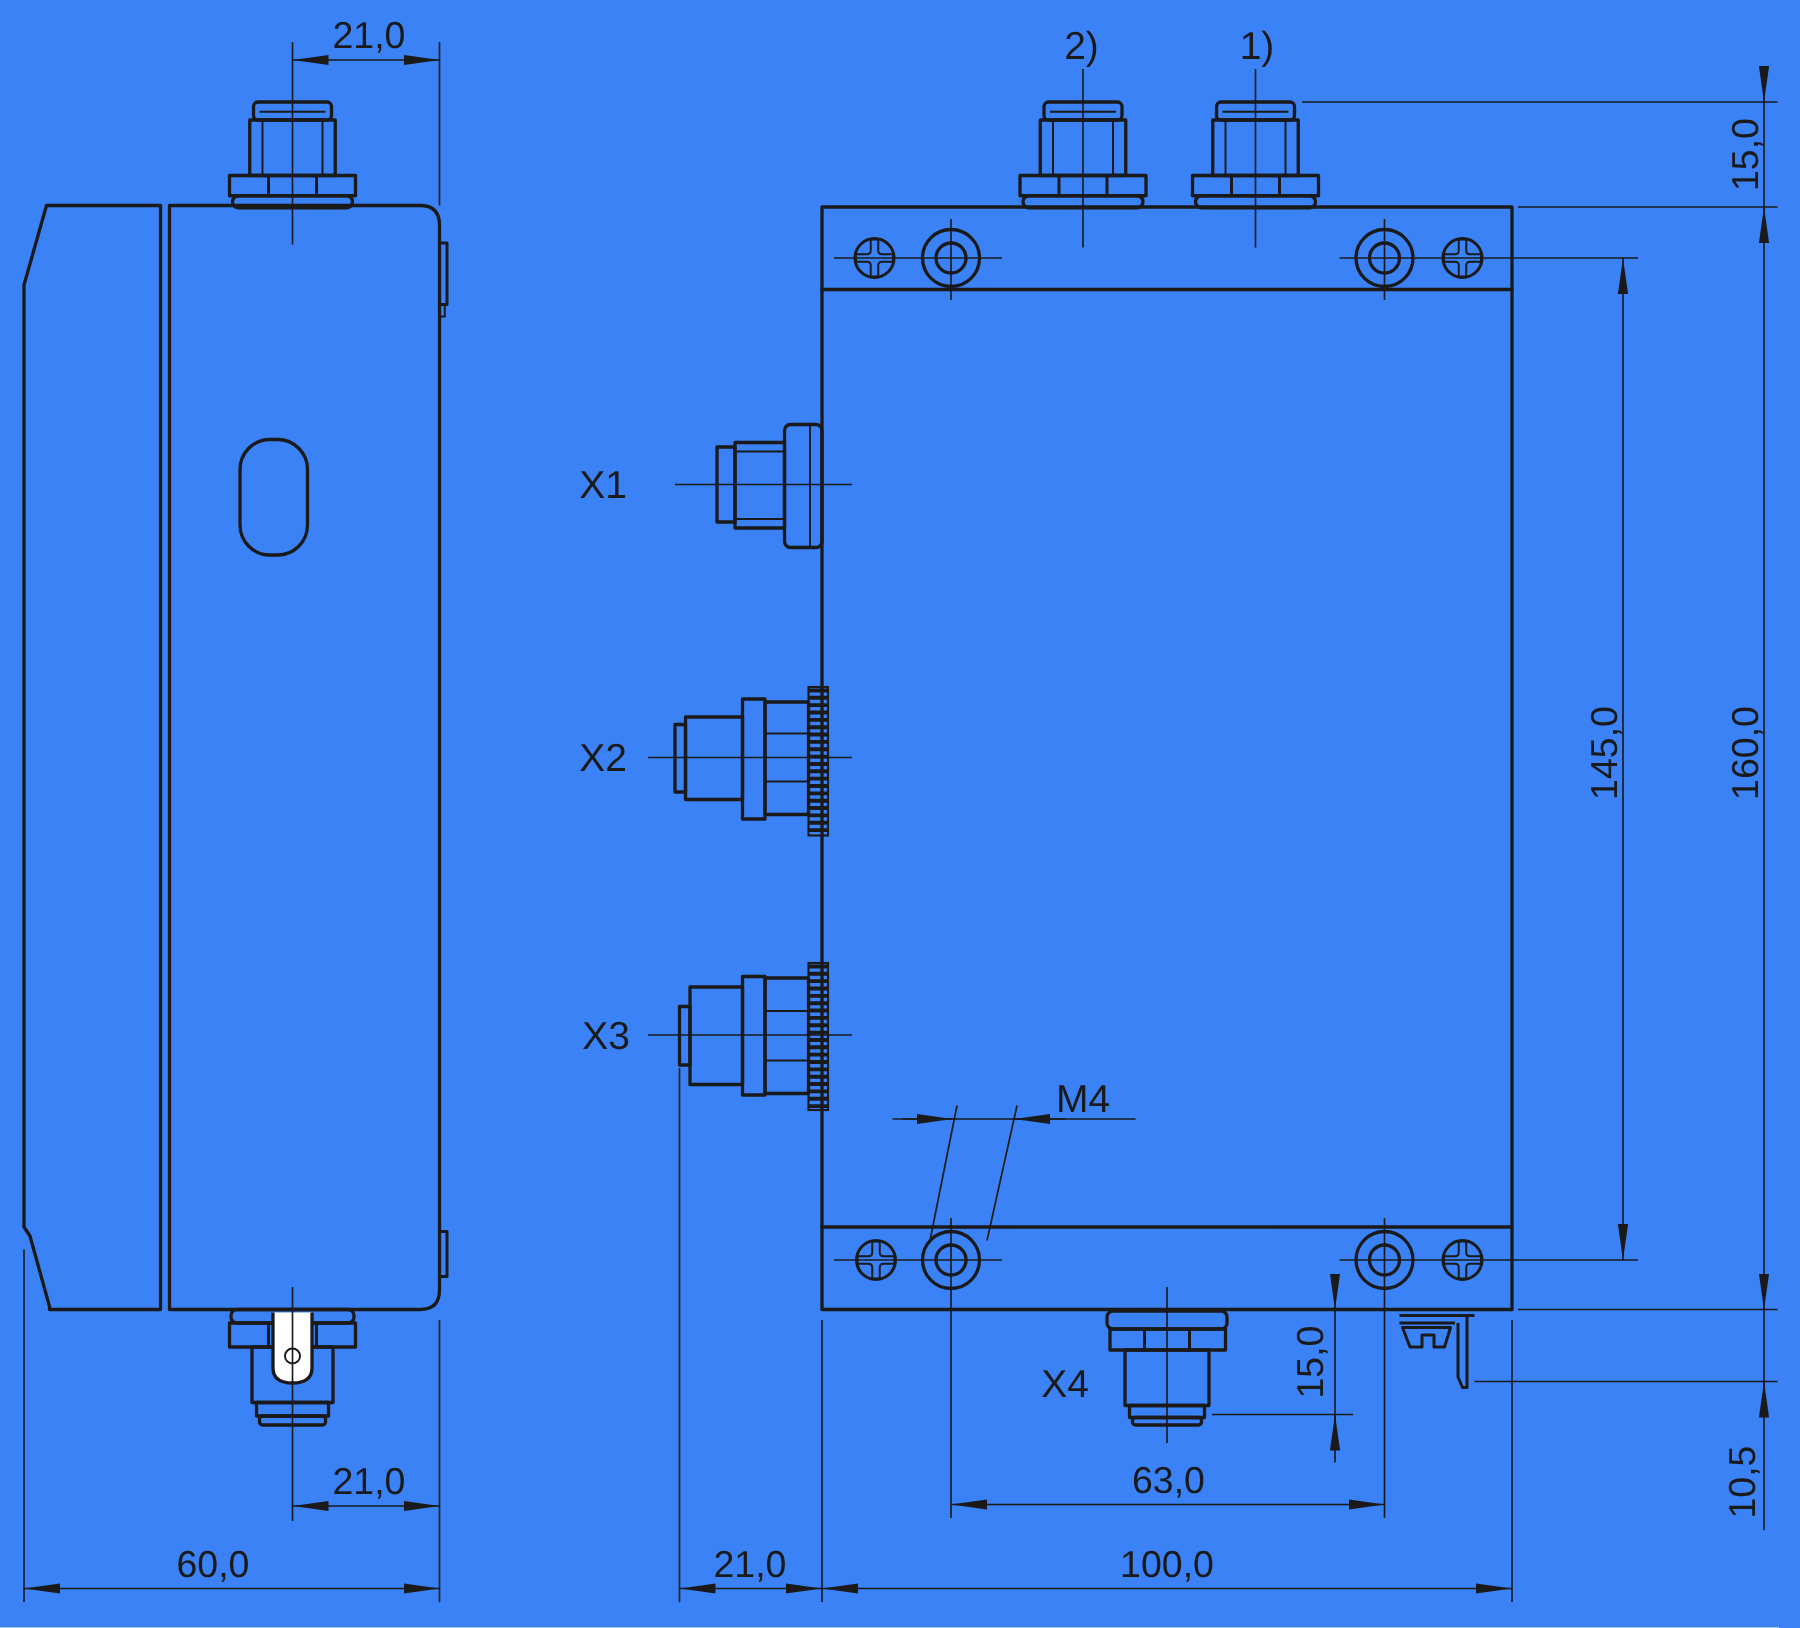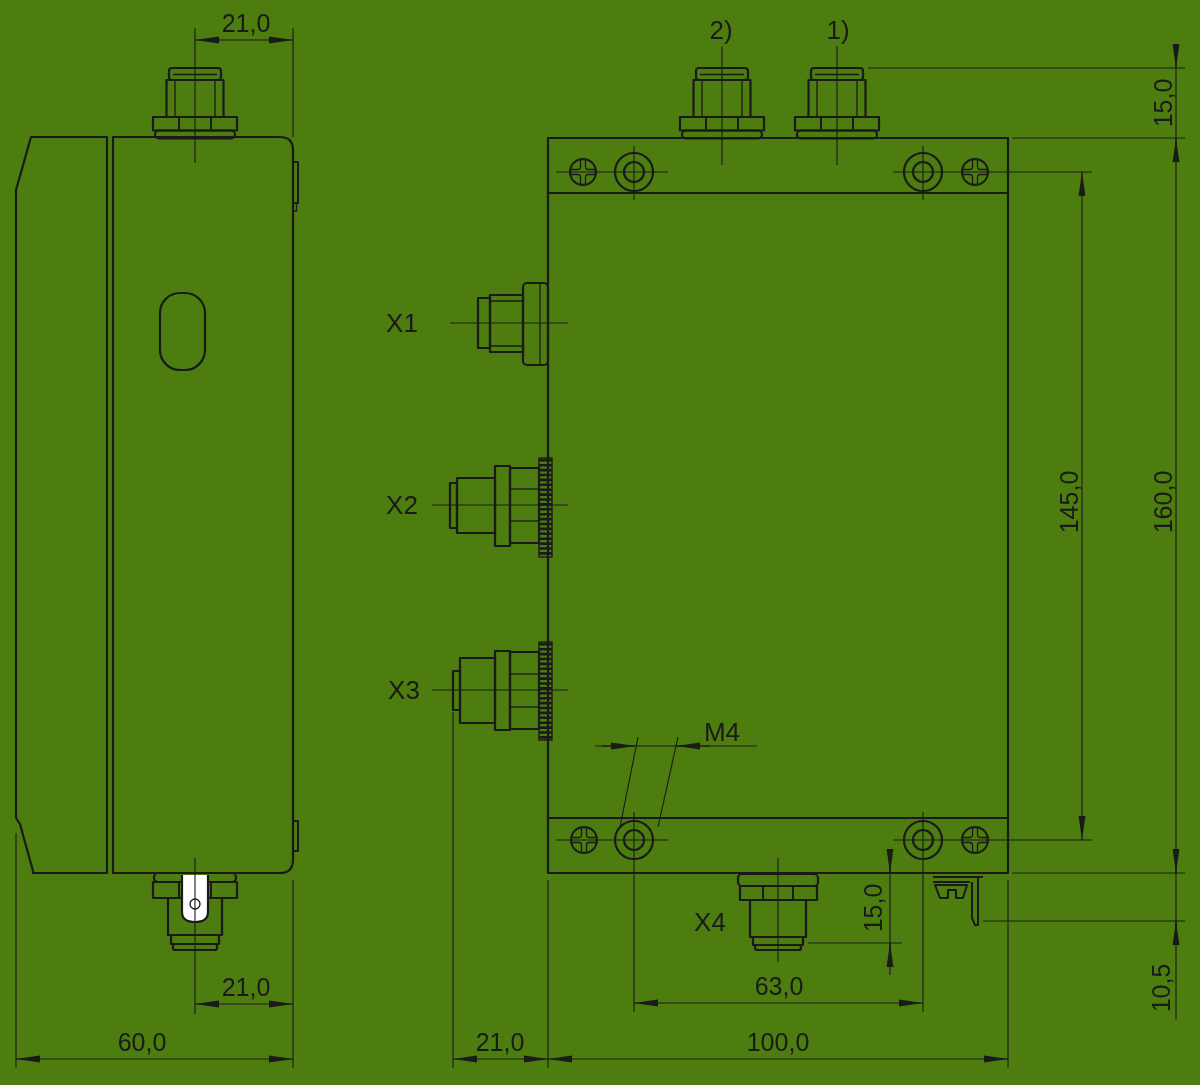"21,0" .stage { background: #4d7c0f -> #3b82f6 }
